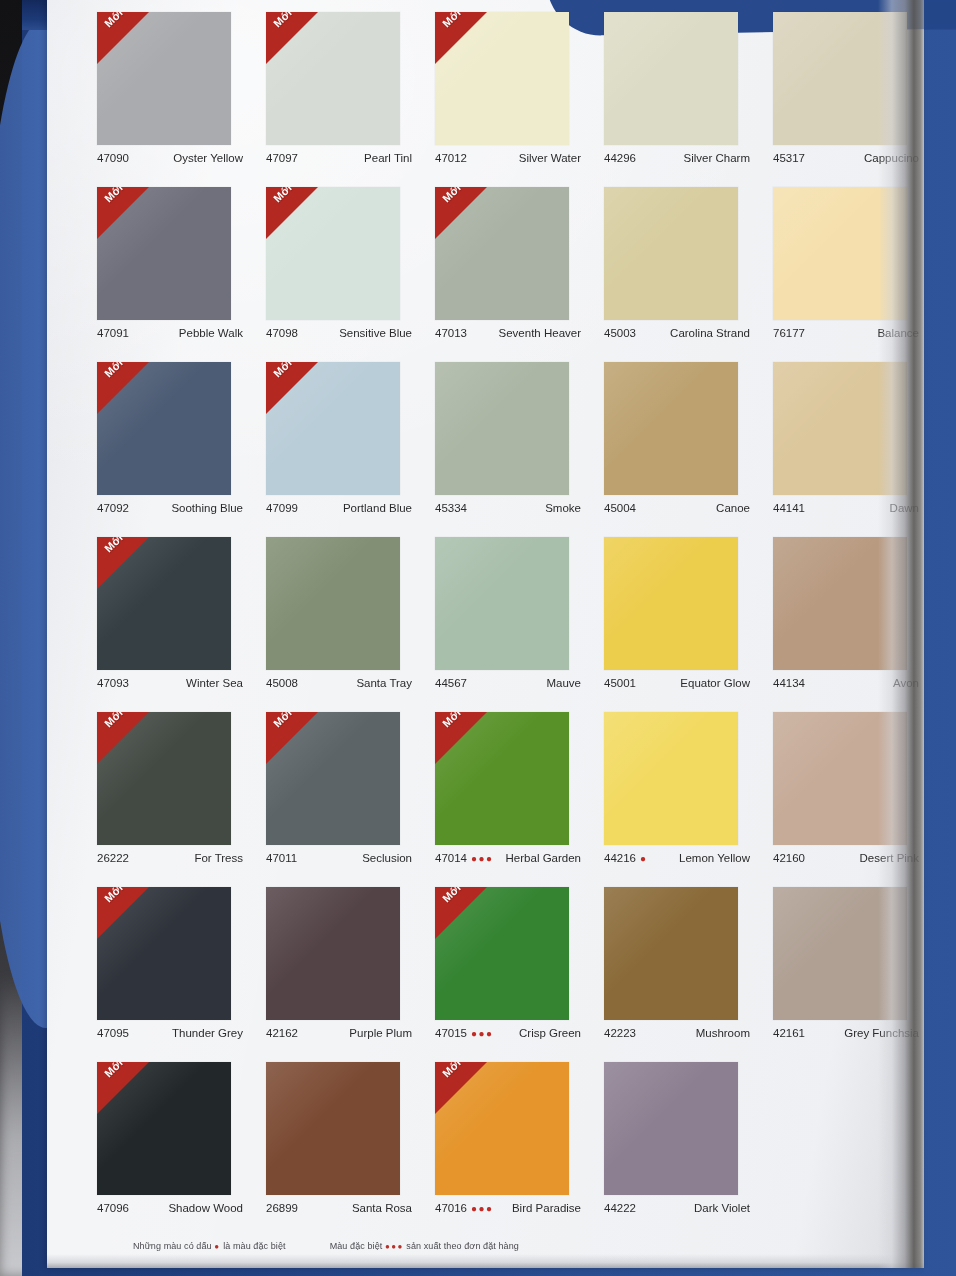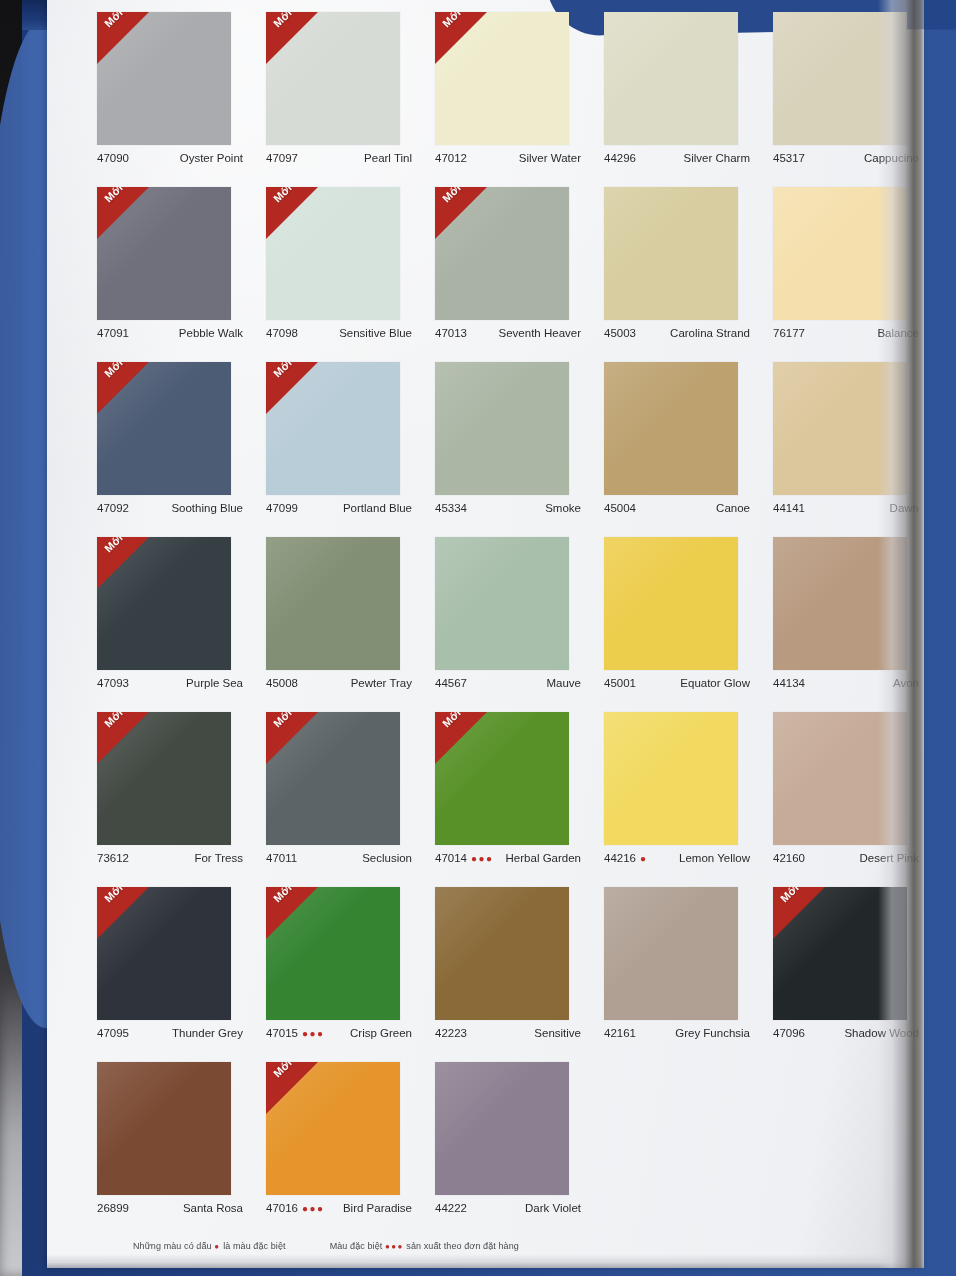"Oyster Point" span.cname { text: Point -> Yellow }
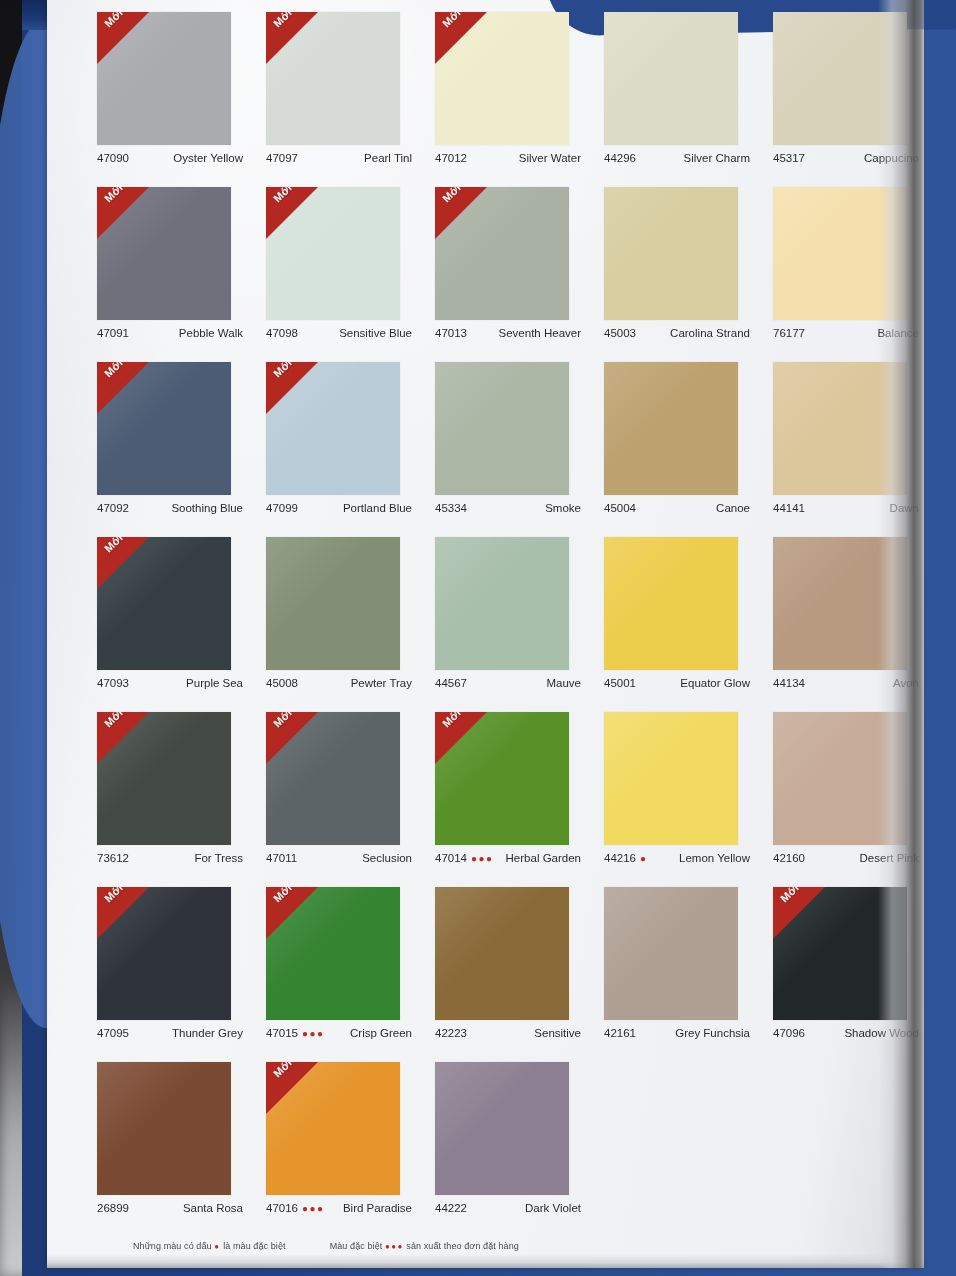"Purple Sea" span.cname { text: Purple -> Winter }
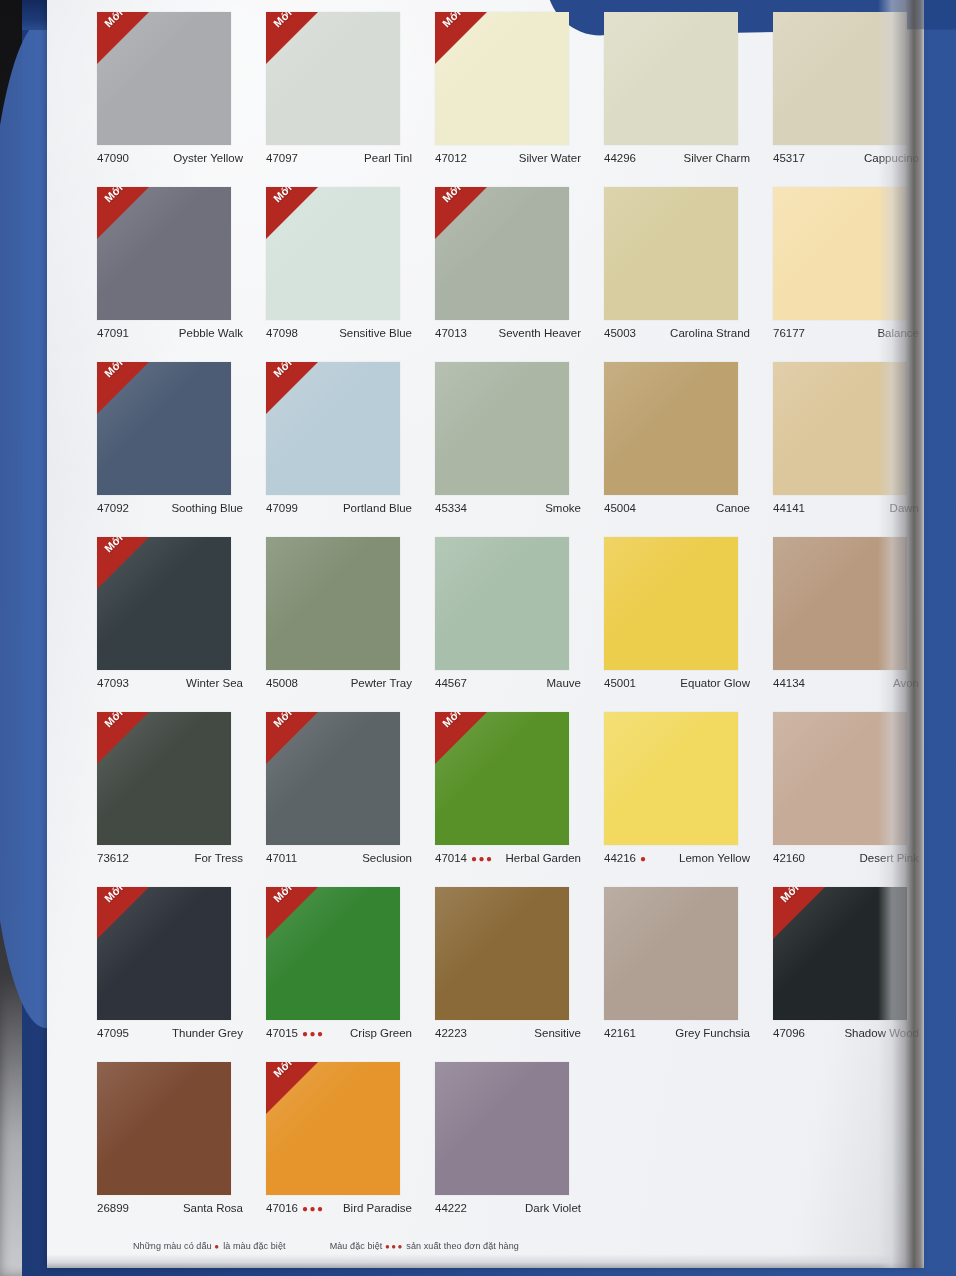"Pewter Tray" span.cname { text: Pewter -> Santa }
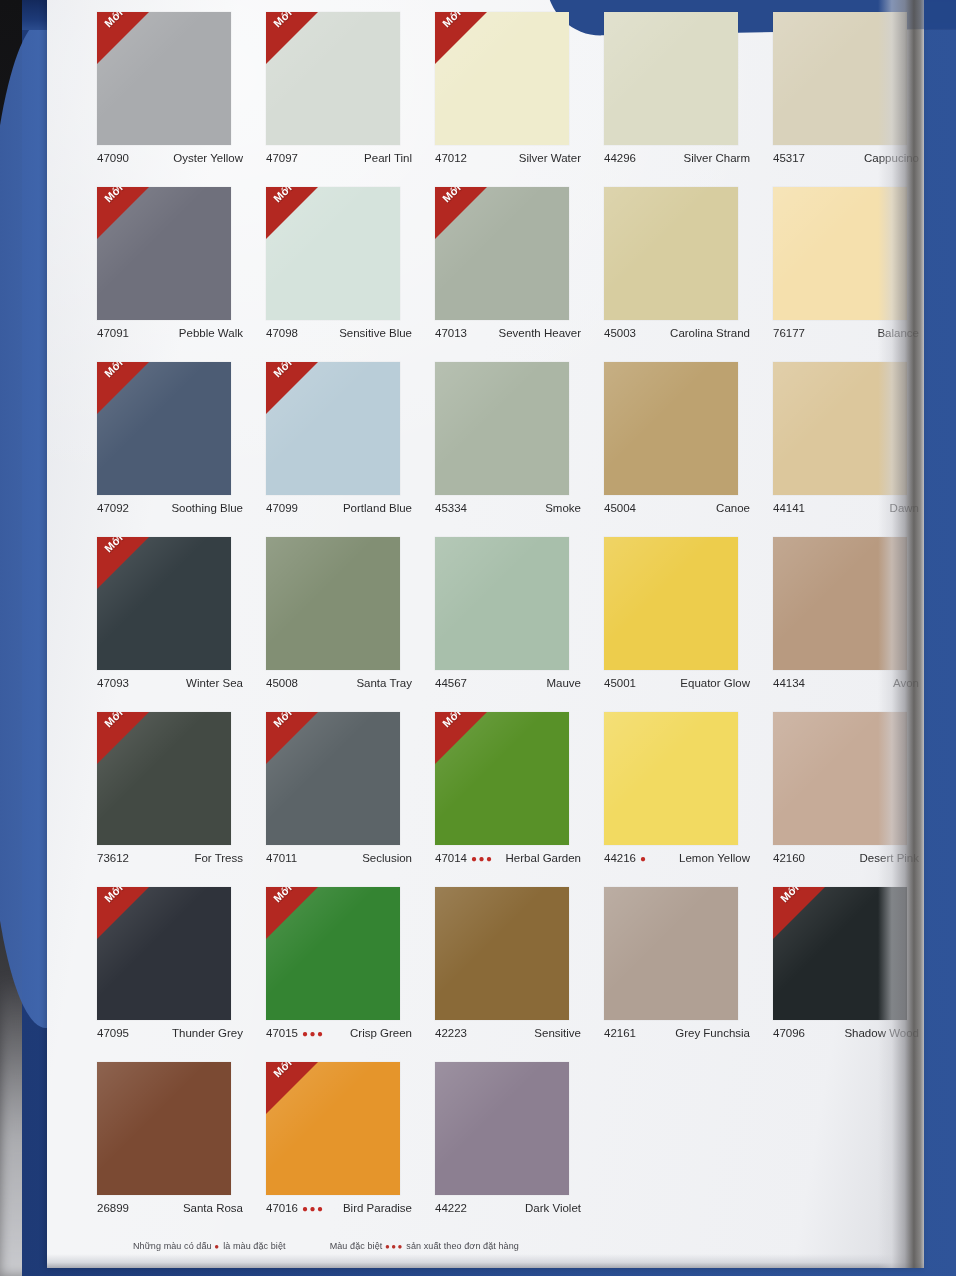"73612" span.code { text: 73612 -> 26222 }
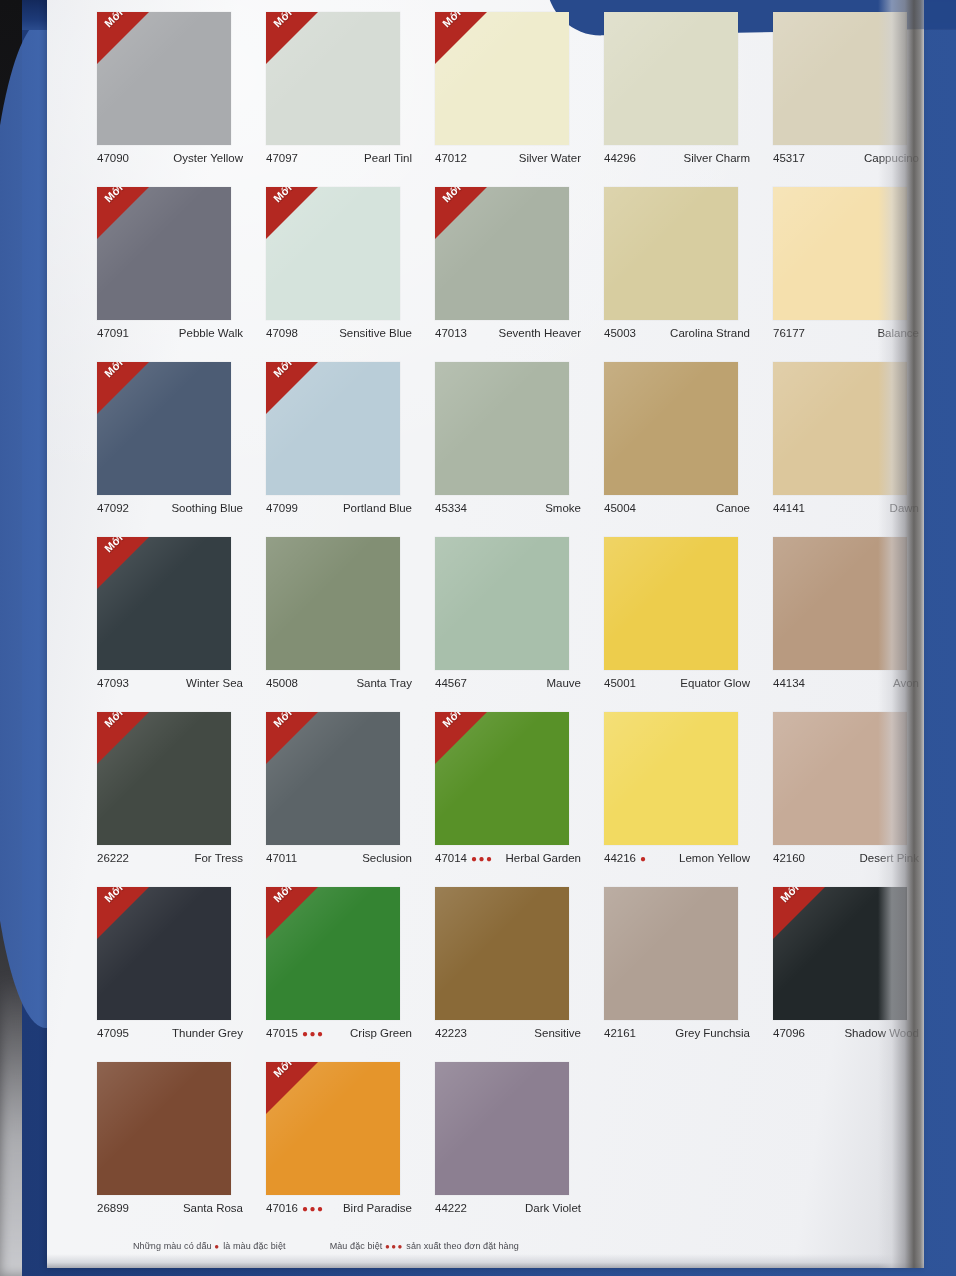"42162" div.cell { html: none -> <div> <div> <div></div> </div> <div> <span>42162</span> <span>Purple Plum</span> </div> </div> }
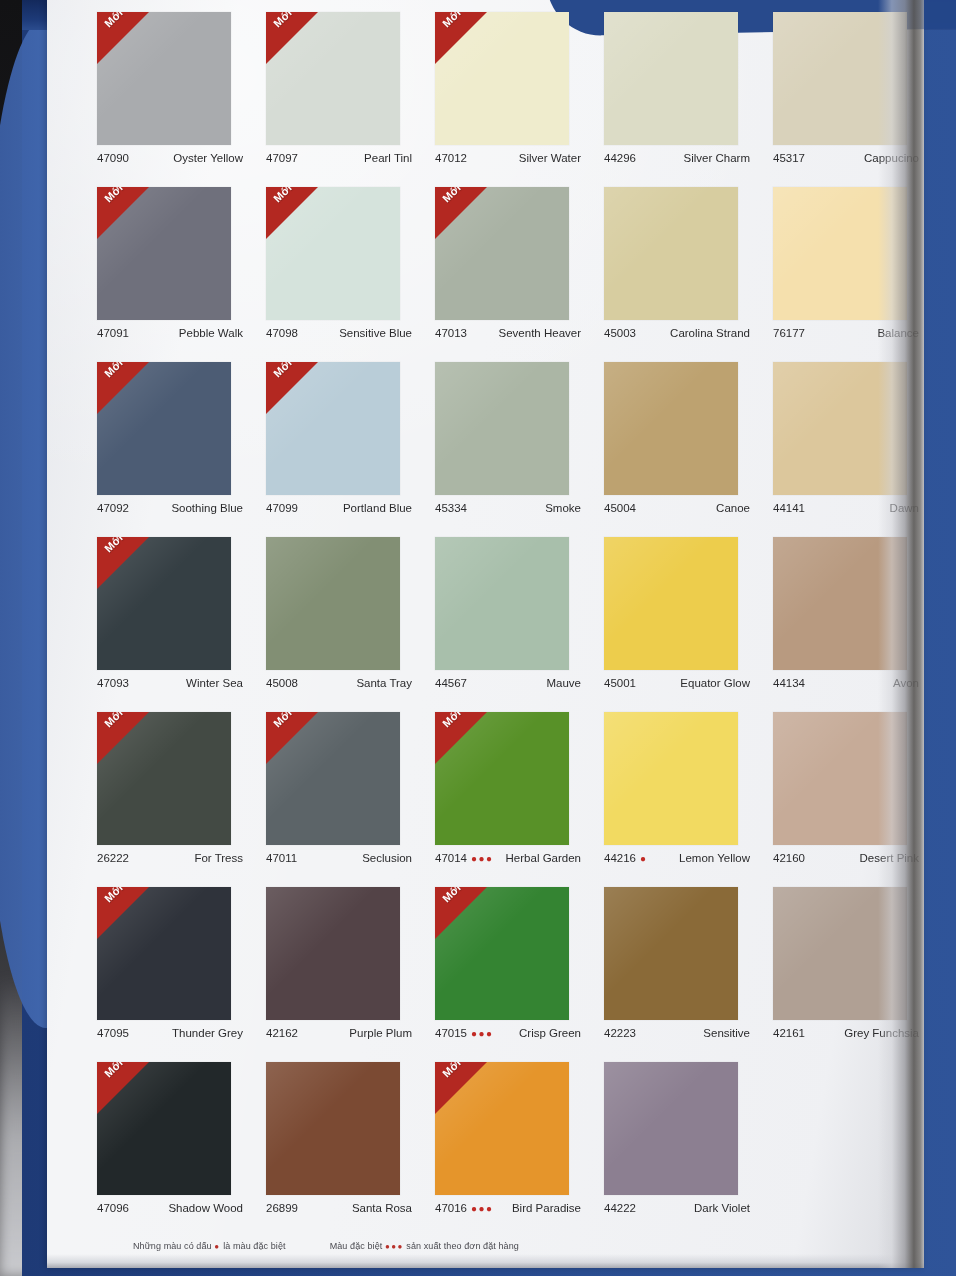"Sensitive" span.cname { text: Sensitive -> Mushroom }
